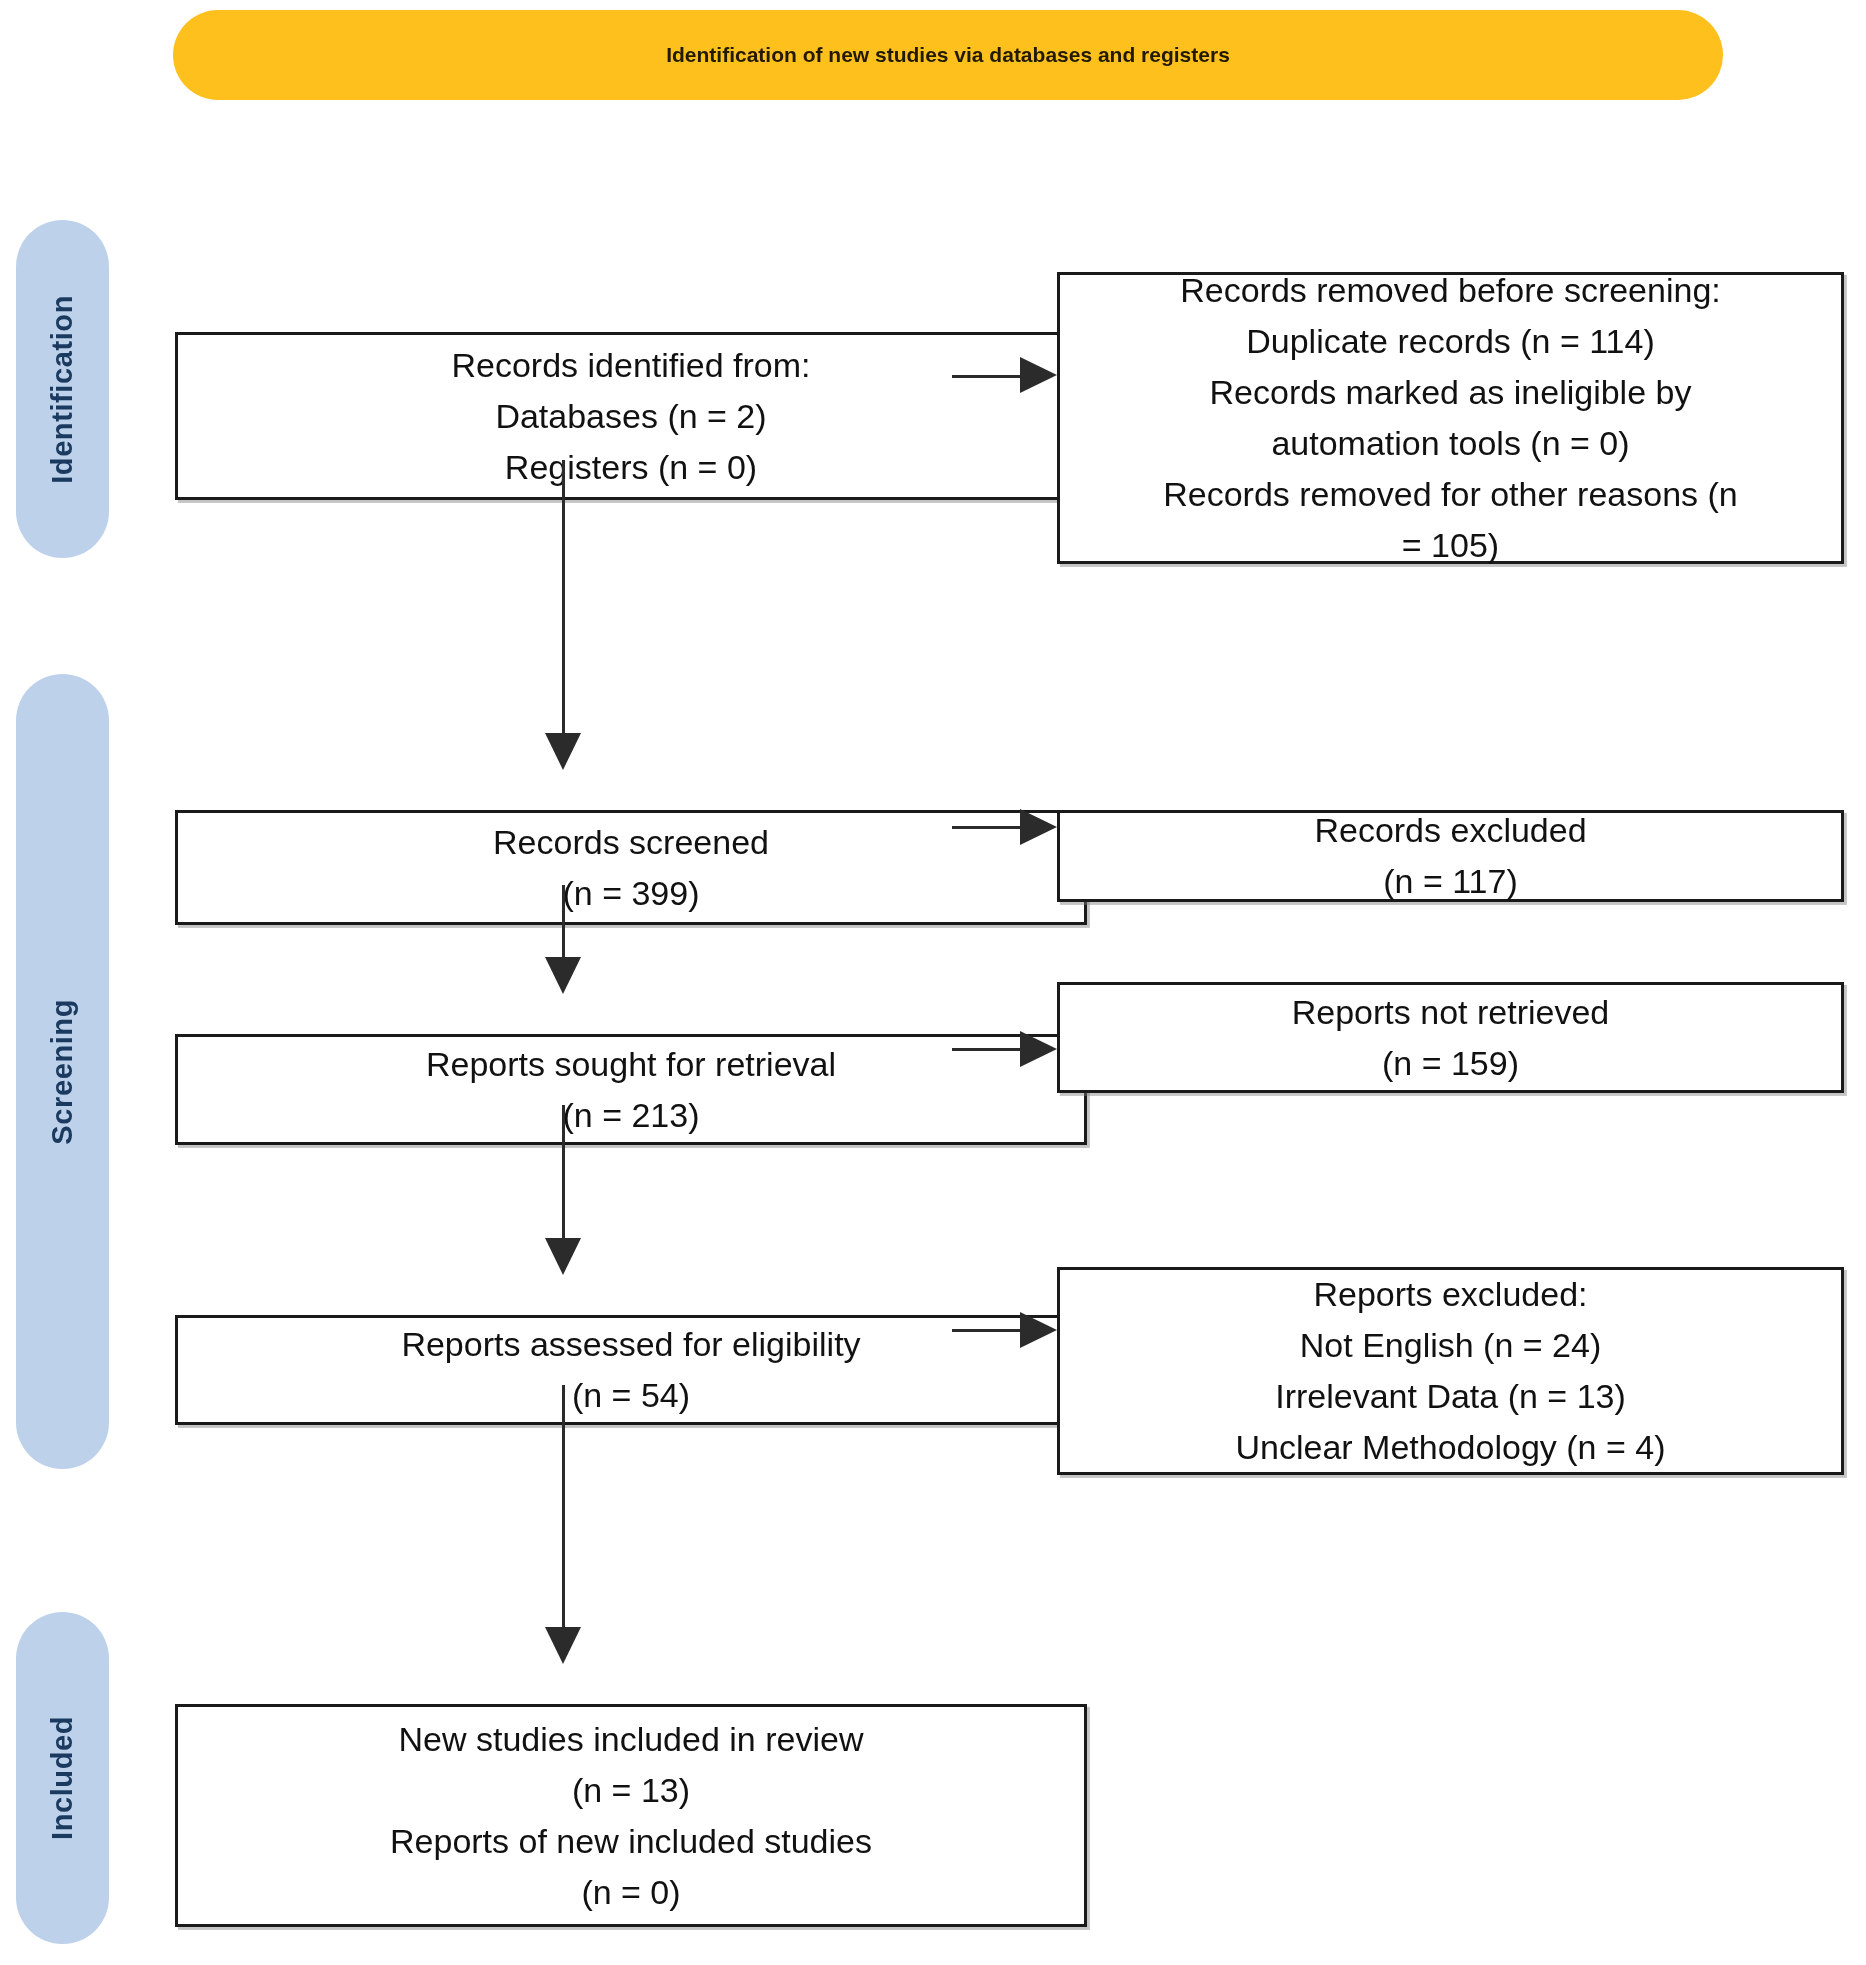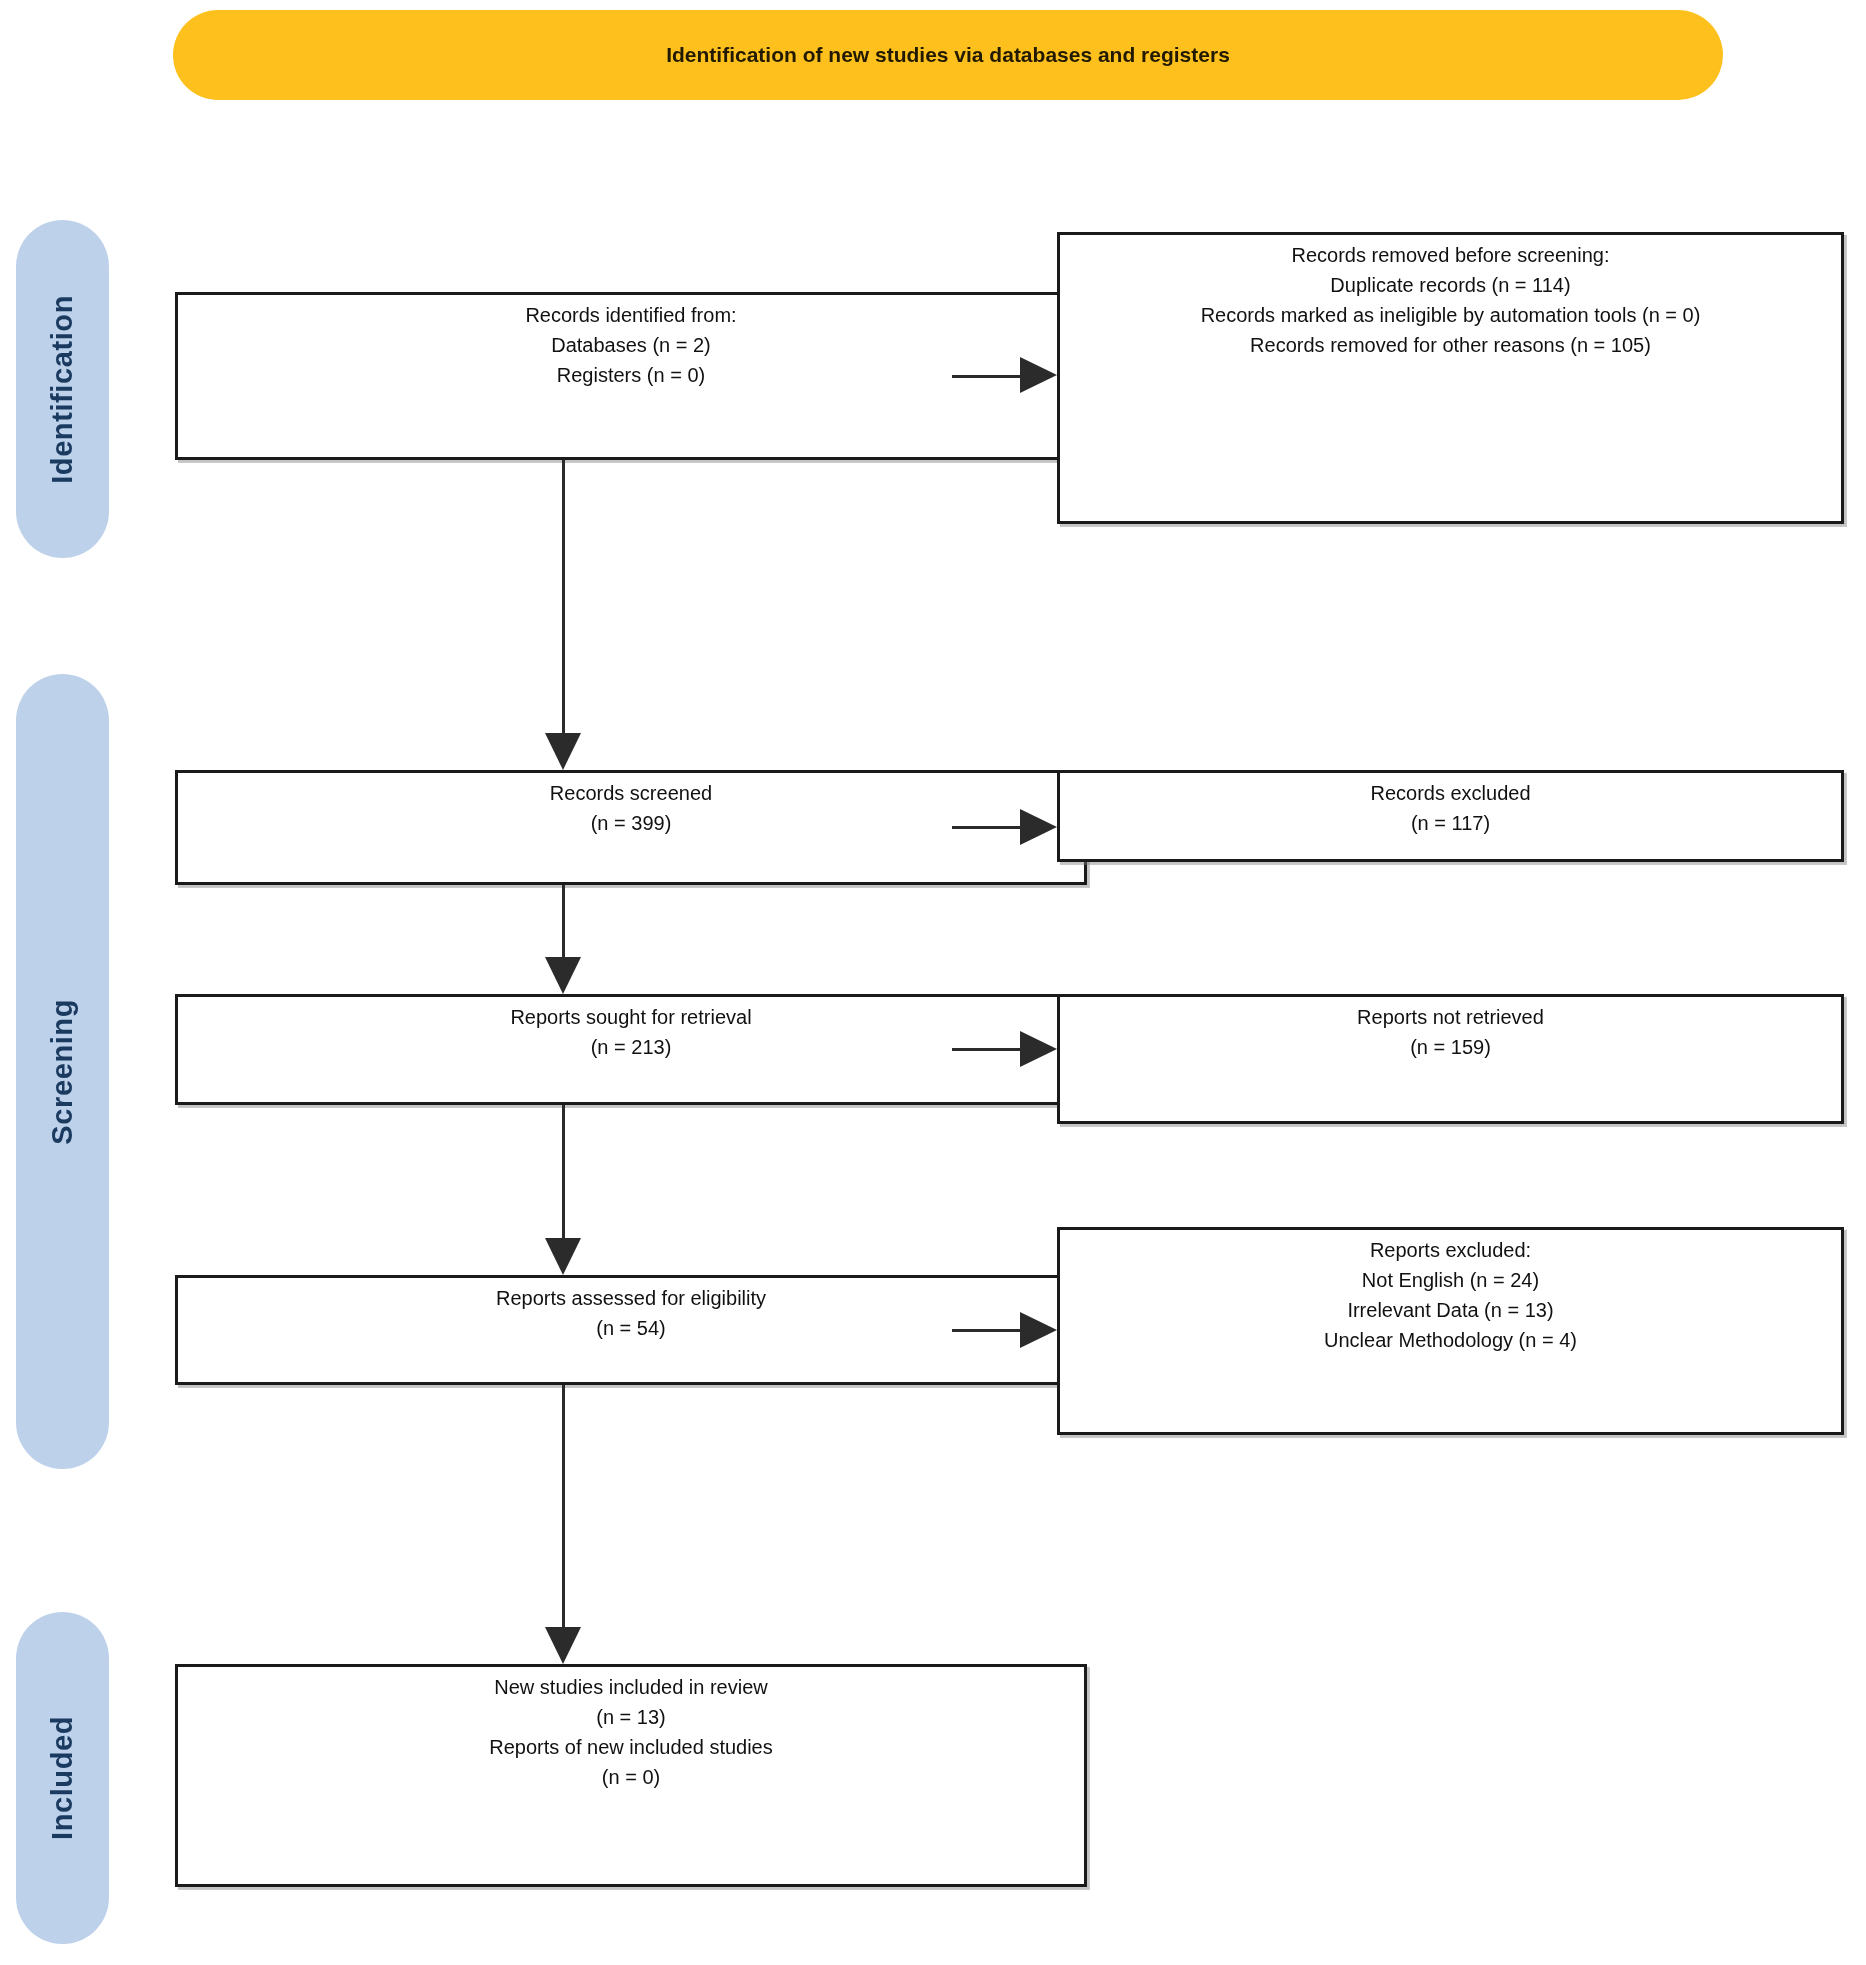"Records removed before screening:" .box { align-items: none -> center; font-size: 20px -> 34px; margin-top: none -> 40px }
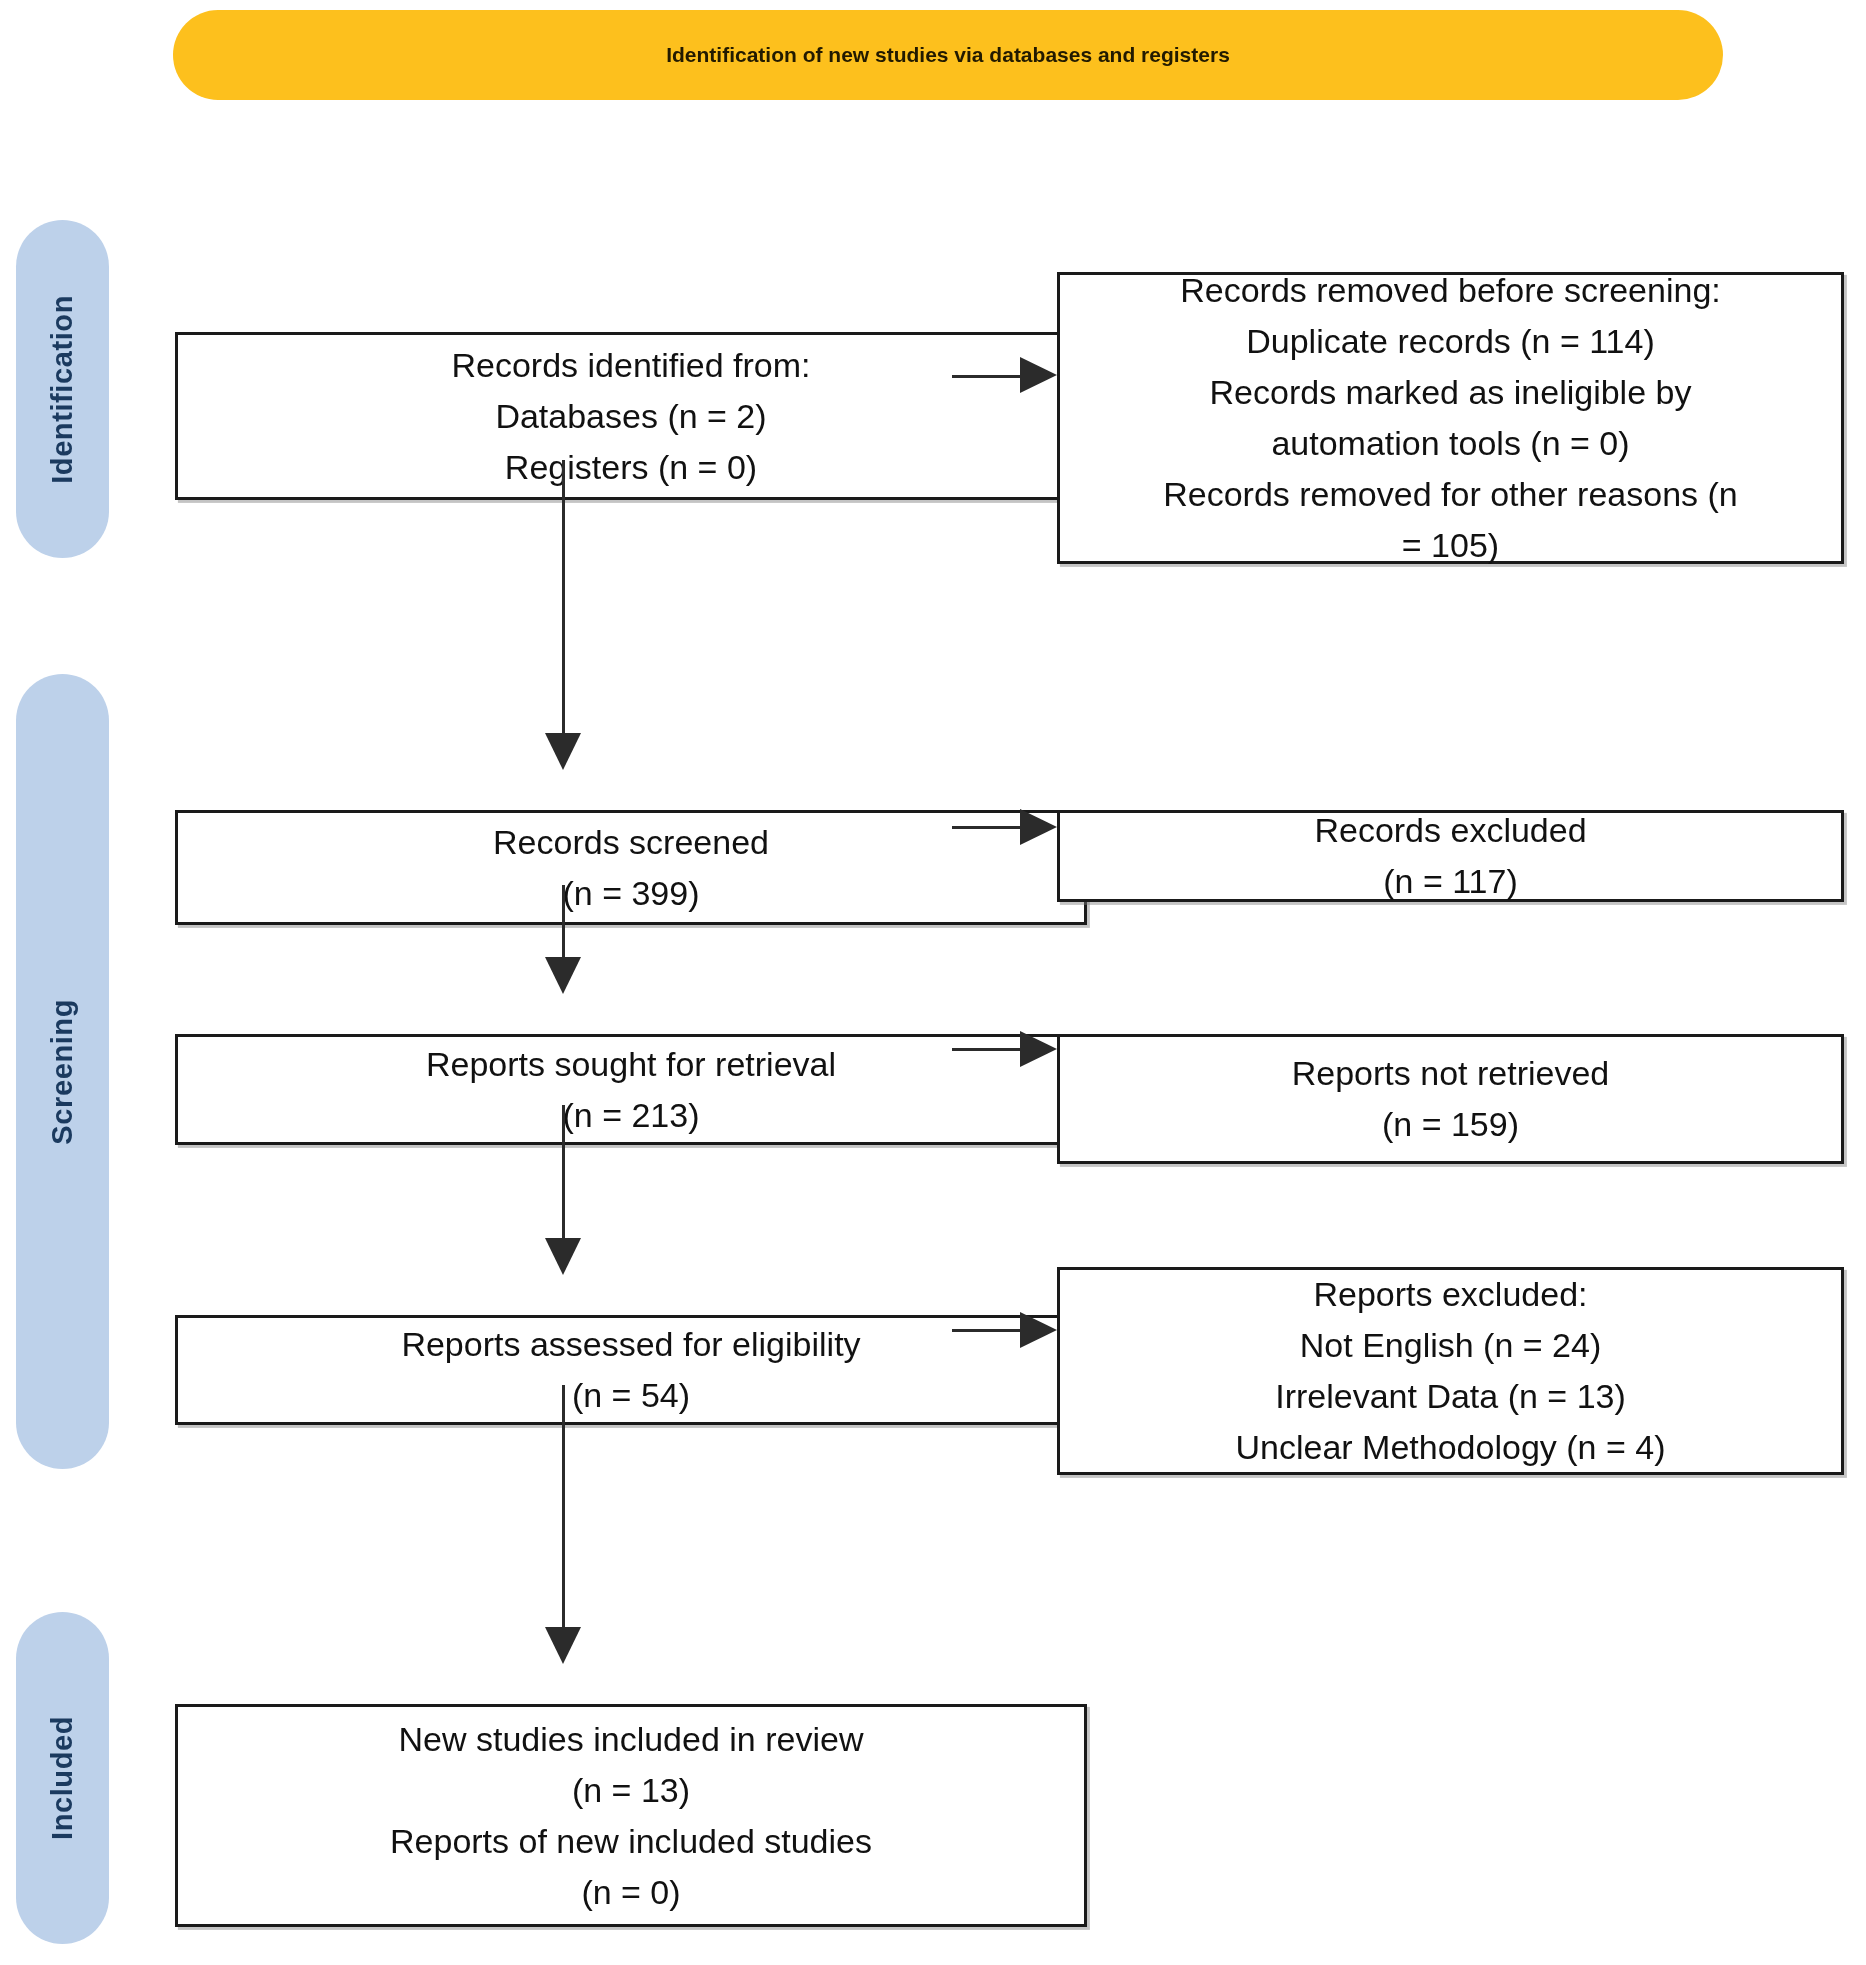"Reports not retrieved" .b-not-retrieved { height: 130px -> 111px; top: 994px -> 942px }
